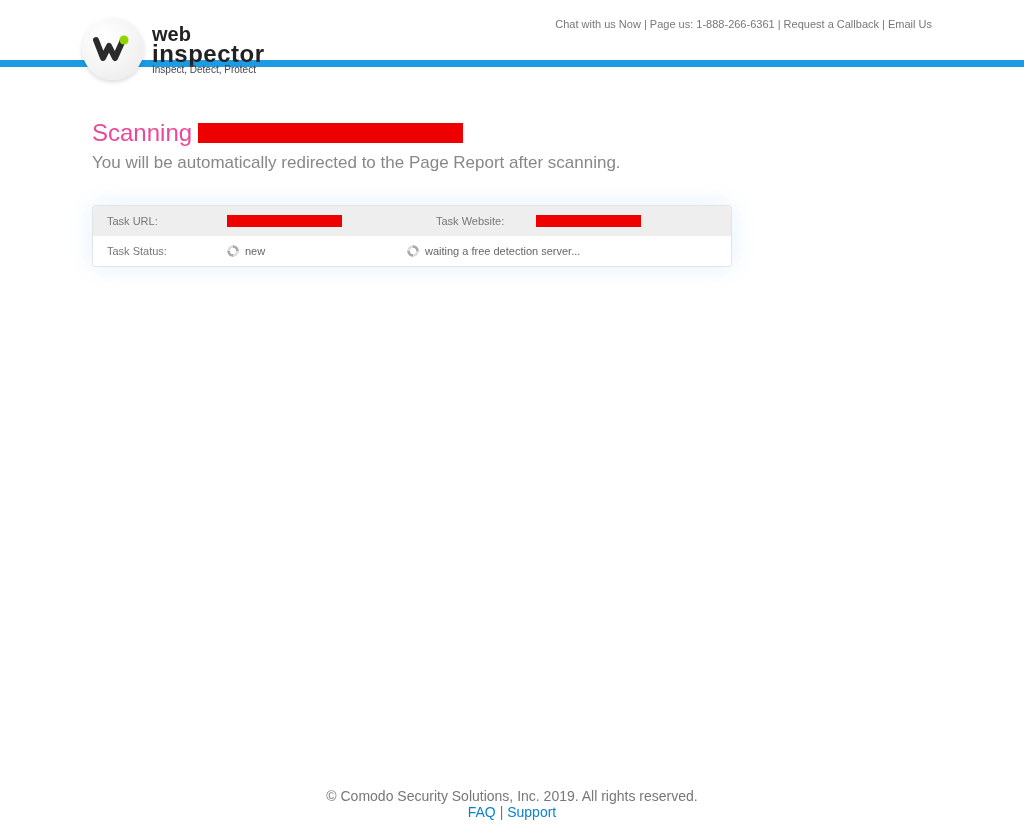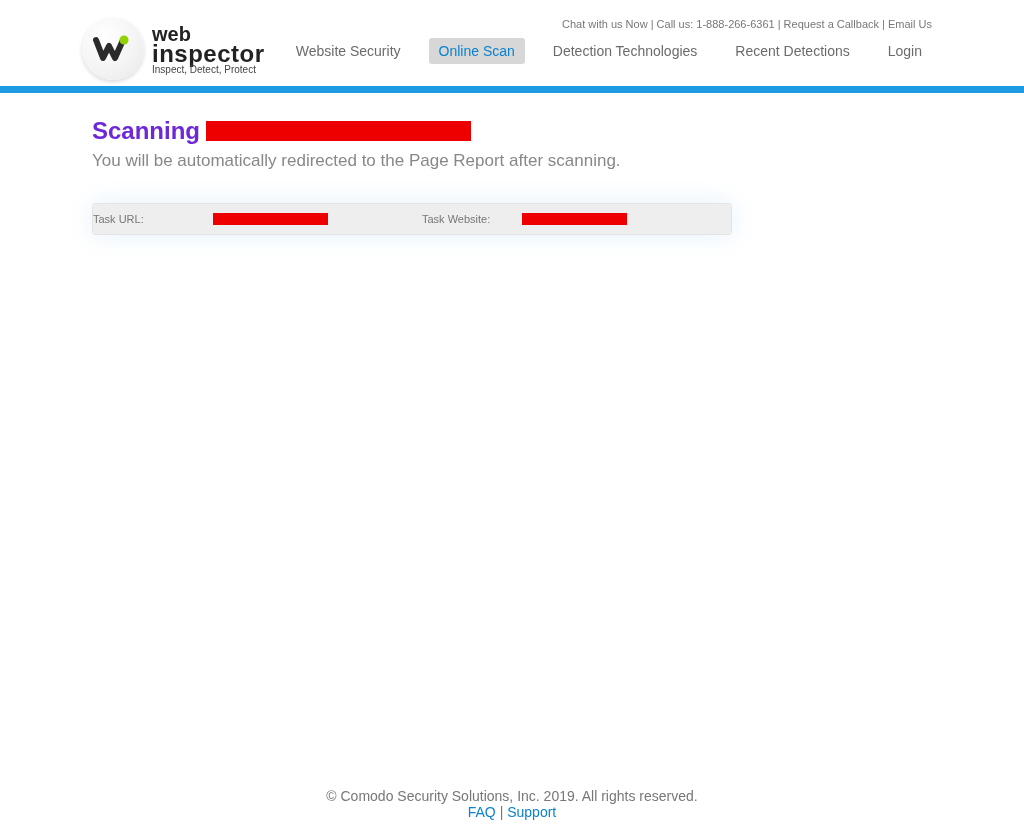"Call us:" span { text: Call -> Page }
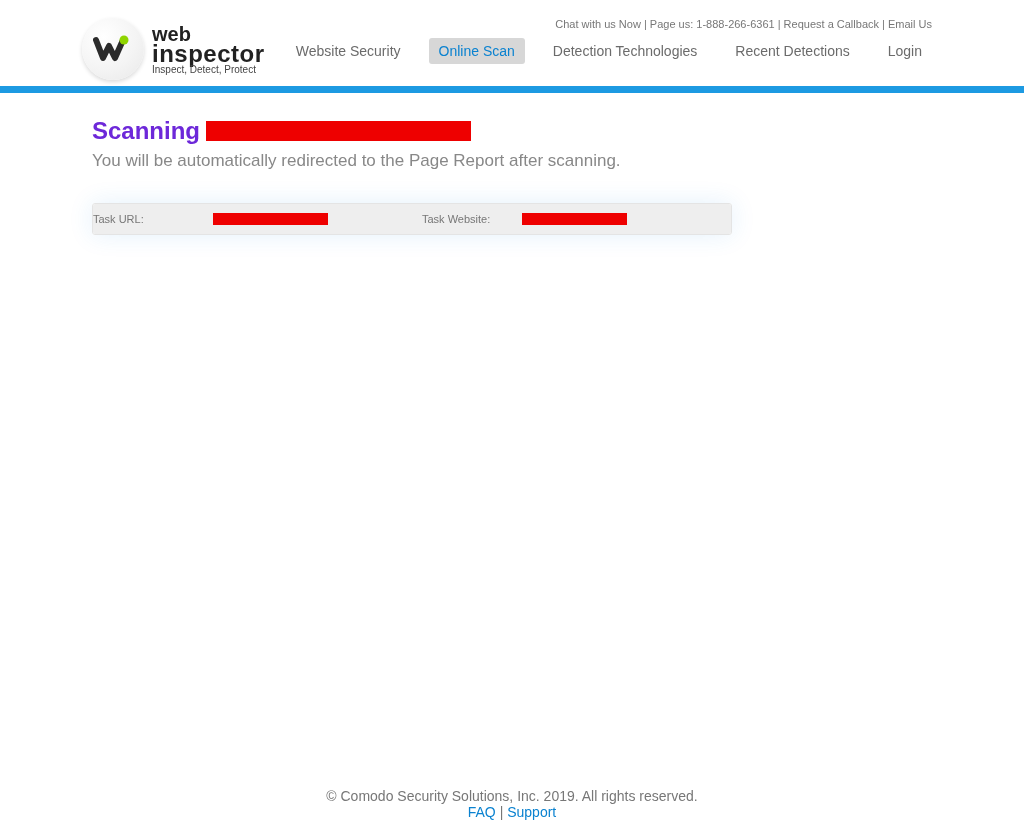"Website Security" nav.nav { html: <nav> <a>Website Security</a> <a>Online Scan</a> <a>Detection Technologies</a> <a>Recent Detections</a> <a>Login</a> </nav> -> none }
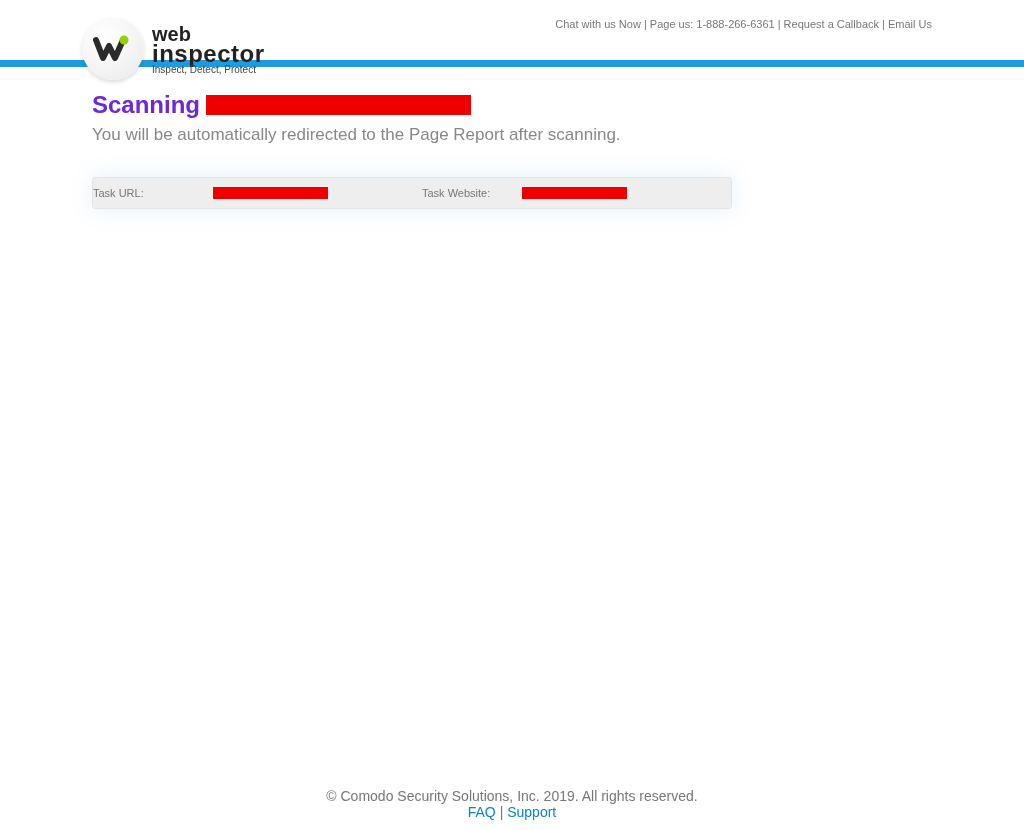"Scanning" h1.scan-title { color: #6d28d9 -> #ec4899; font-weight: bold -> normal; margin-top: none -> 28px }
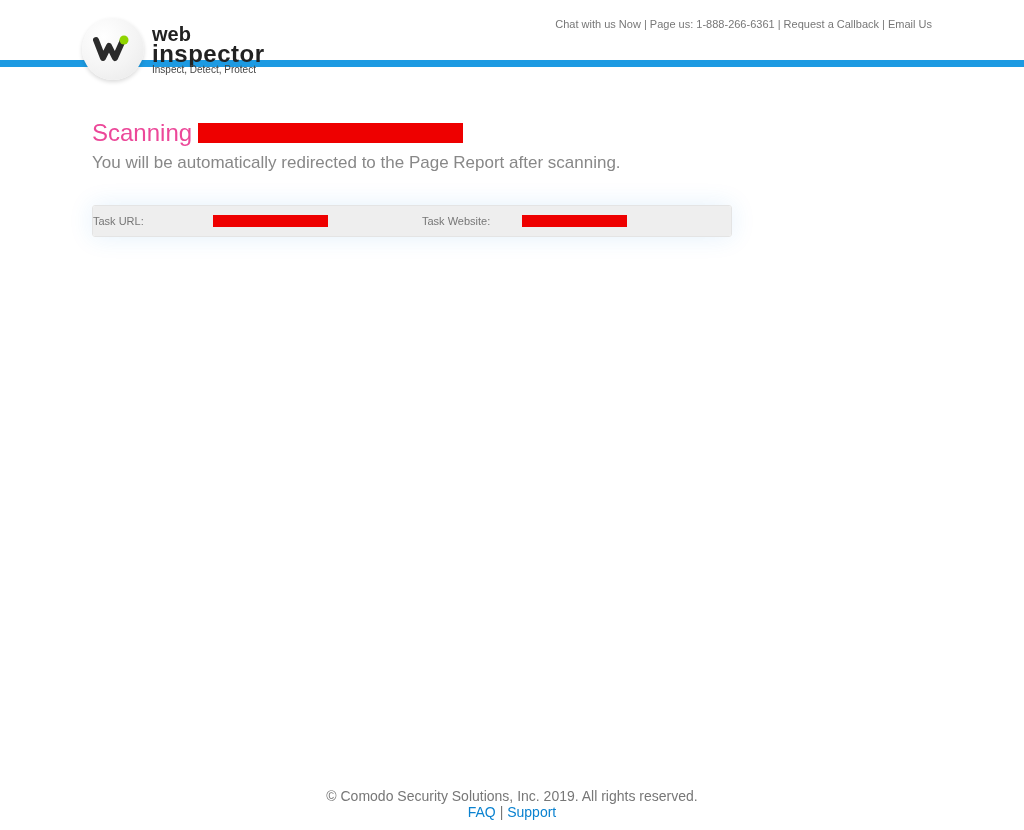"Task URL:" .label-cell { margin-left: none -> 14px }
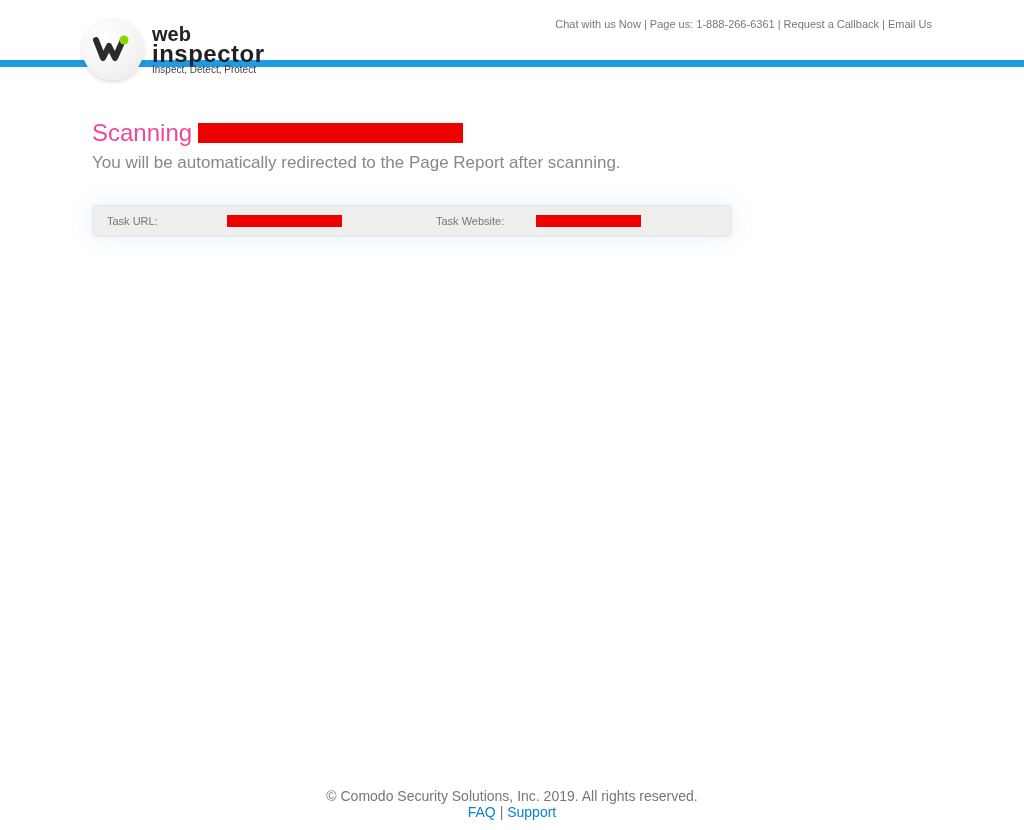"Task Status:" div.row { html: none -> <div> <div>Task Status:</div> <div> <span></span> <span>new</span> </div> <div> <span></span> <span>waiting a free detection server...</span> </div> </div> }
